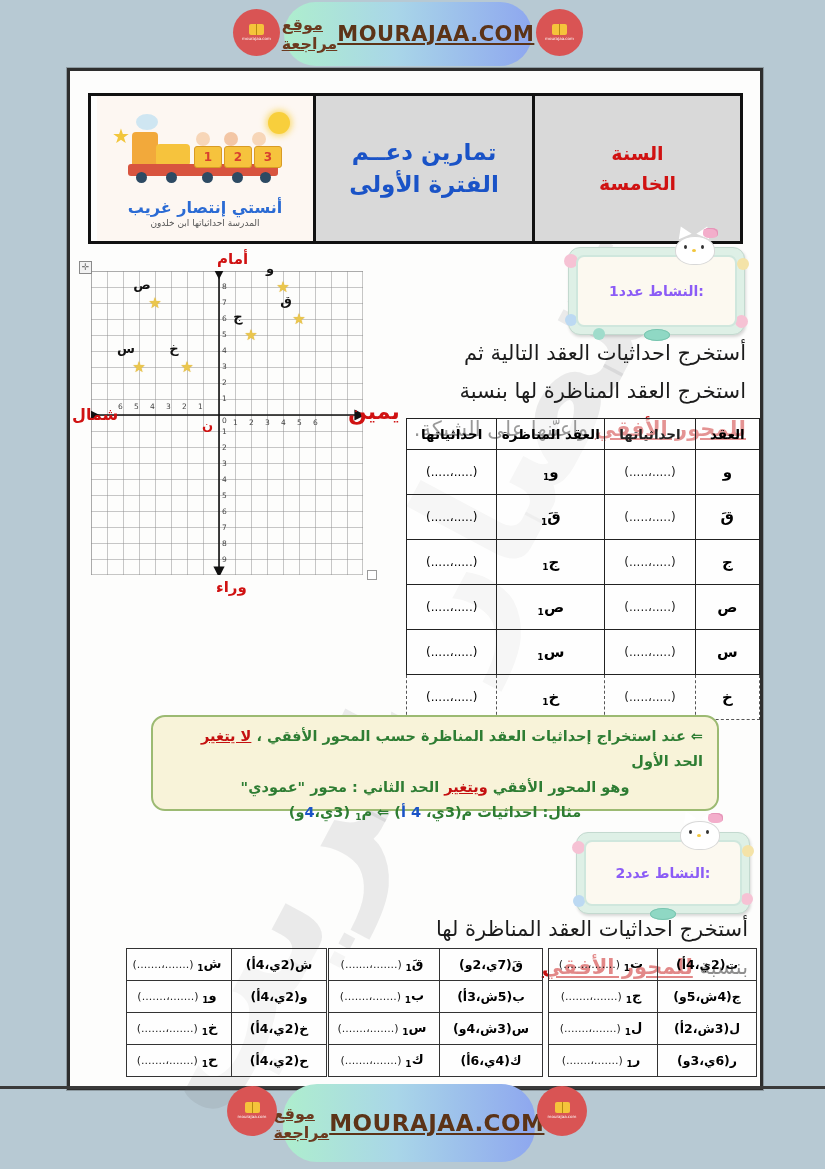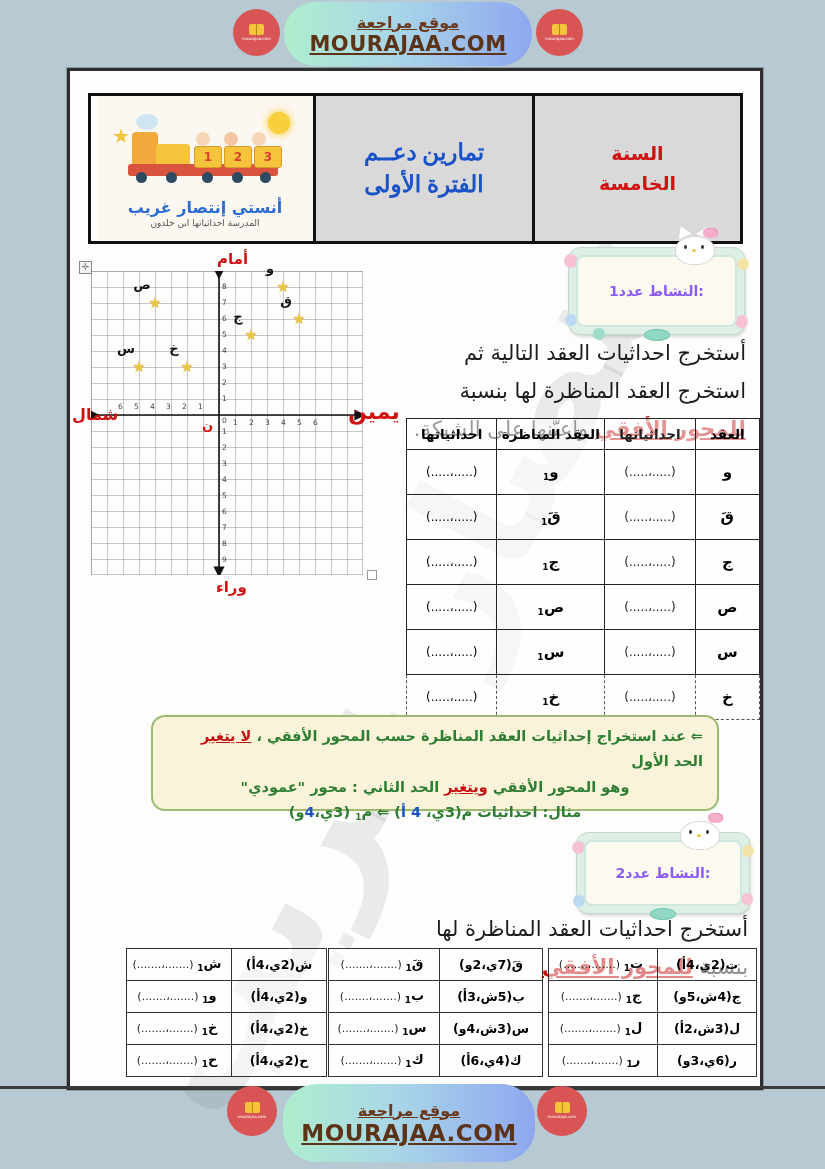"موقع مراجعة" .banner-pill { flex-direction: column -> none }
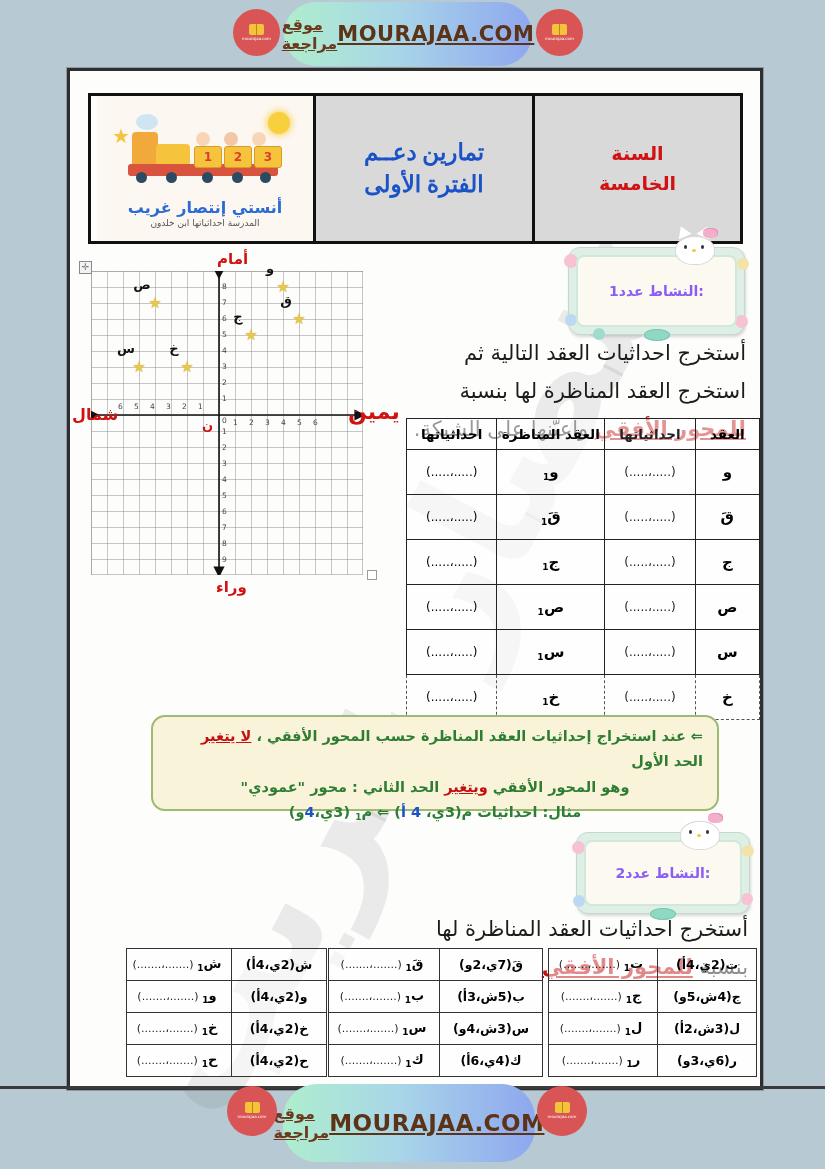"تمارين دعــم" .title-blue { font-family: Liberation Serif, serif -> none }
